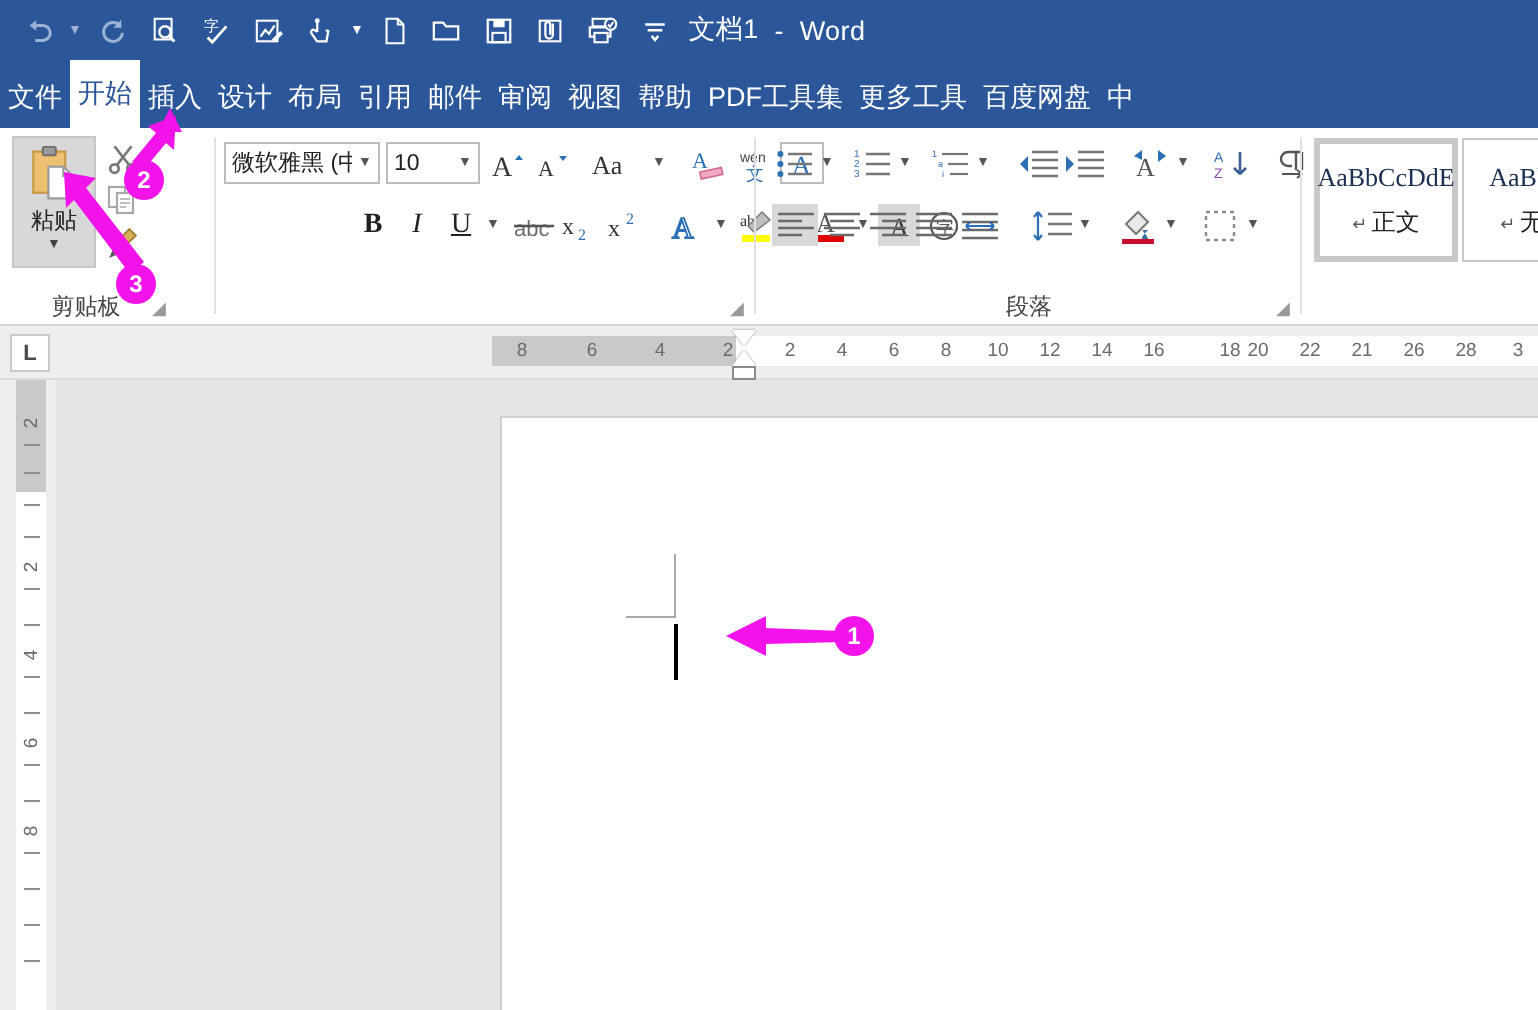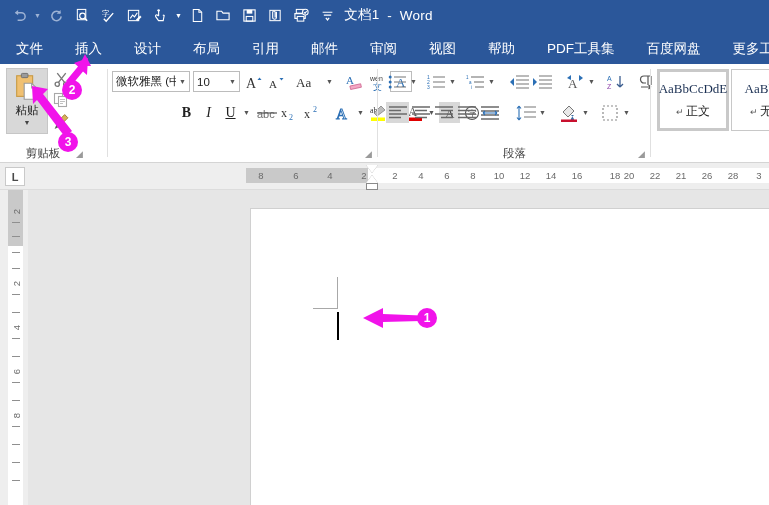"文件" .tab { padding: 0 16px -> 0 4px }
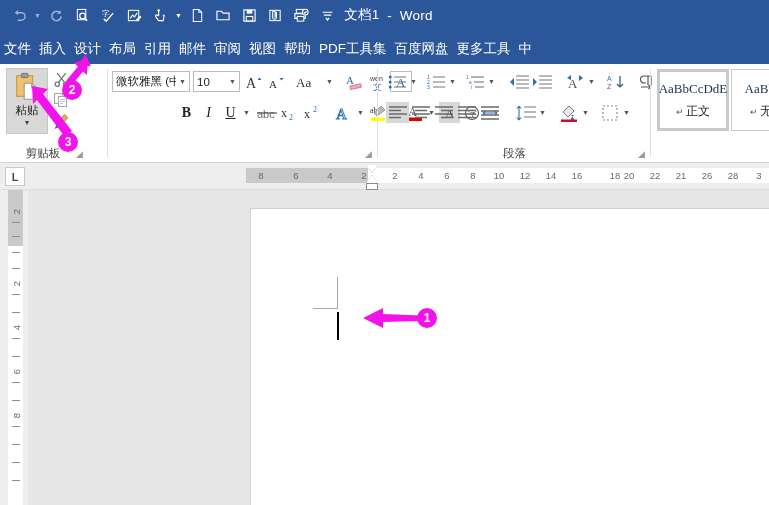"开始" div.tab { html: none -> <div>开始</div> }
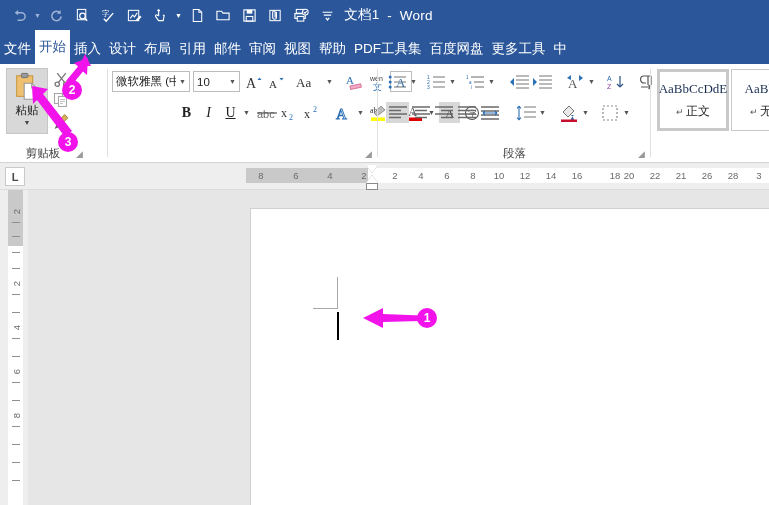"百度网盘" div.tab { order: before "更多工具" -> after "更多工具" }
